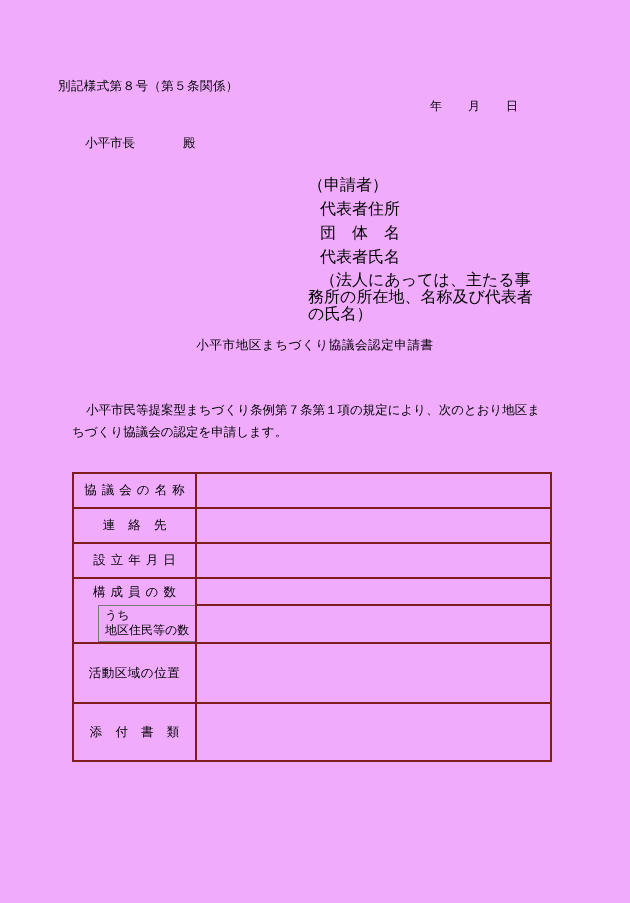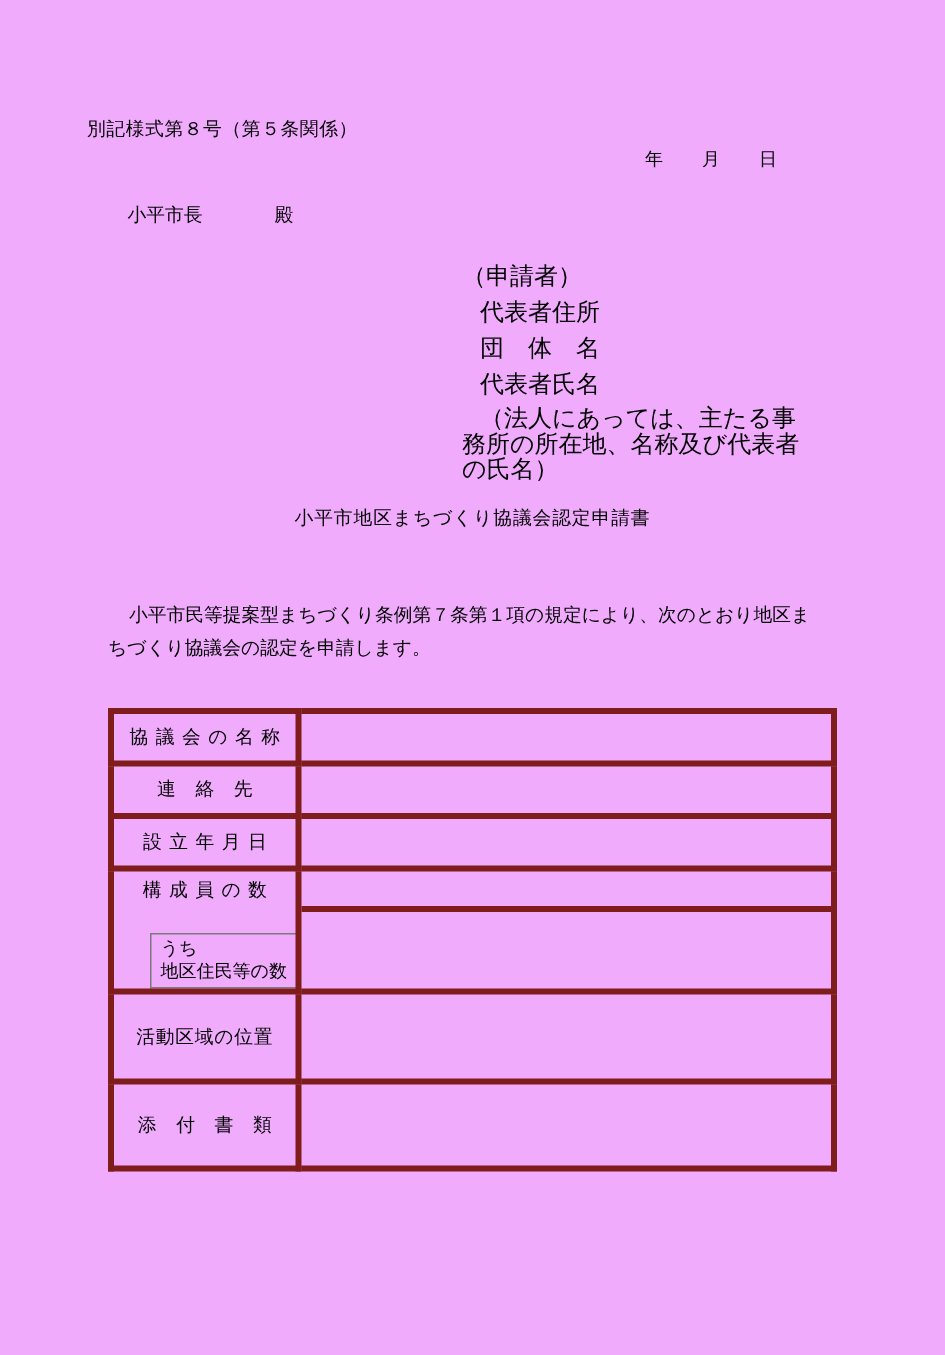"協議会の名称" .form-table td { border: 4px solid #7f1d1d -> 2px solid #7f1d1d }
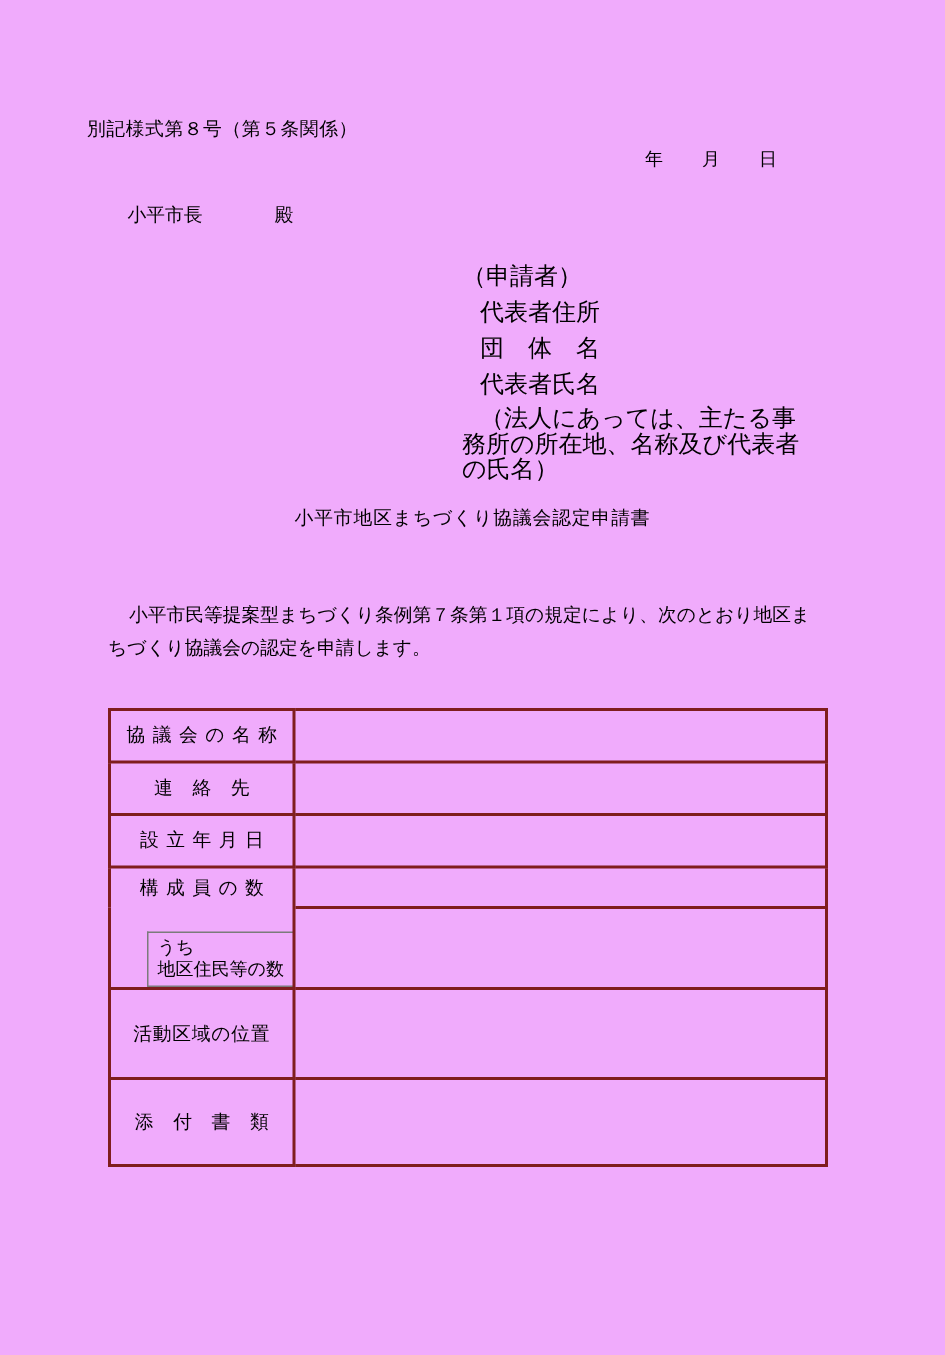"うち" .sub-box { margin: 16px -1px 0 0 -> 0 -1px 0 0 }
